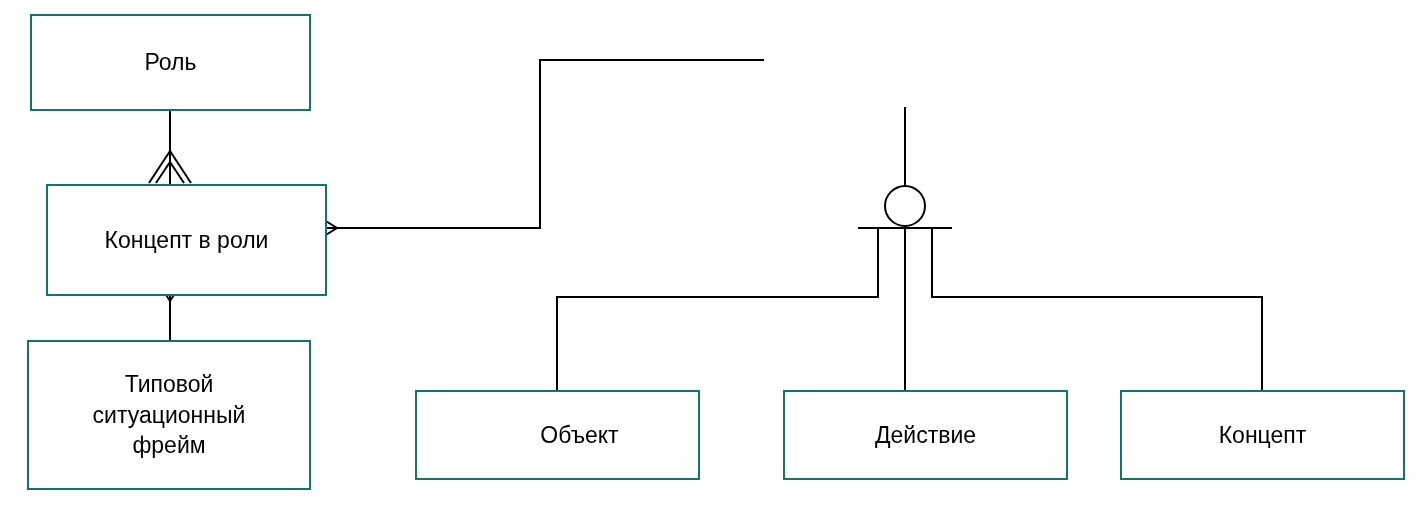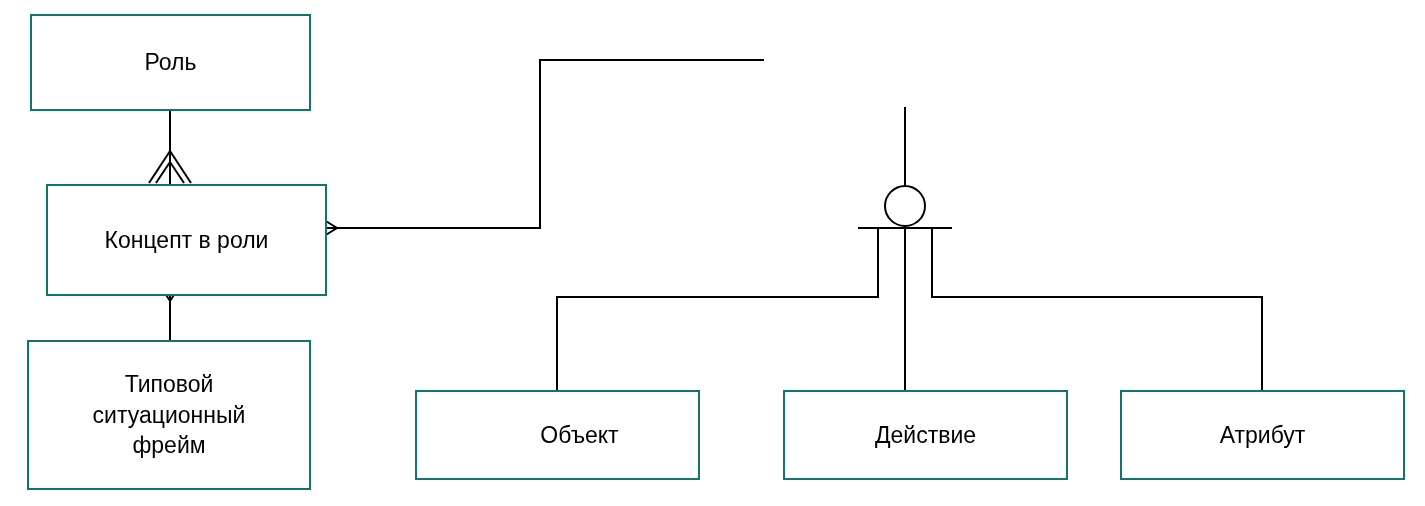"Атрибут" span { text: Атрибут -> Концепт }
